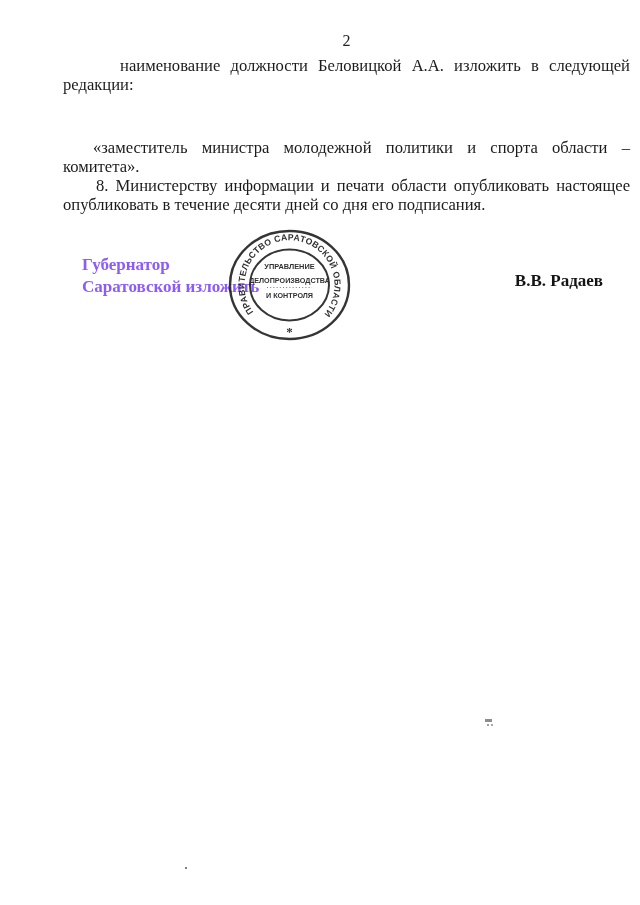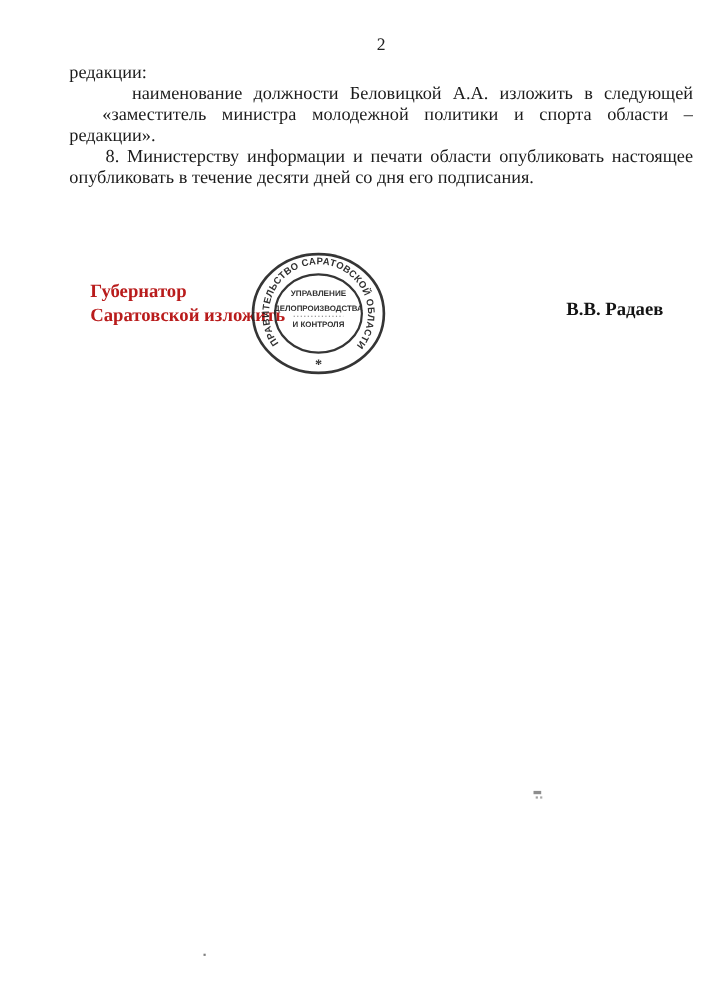"редакции:" div.line { order: before "наименование должности Беловицкой А.А." -> after "наименование должности Беловицкой А.А." }
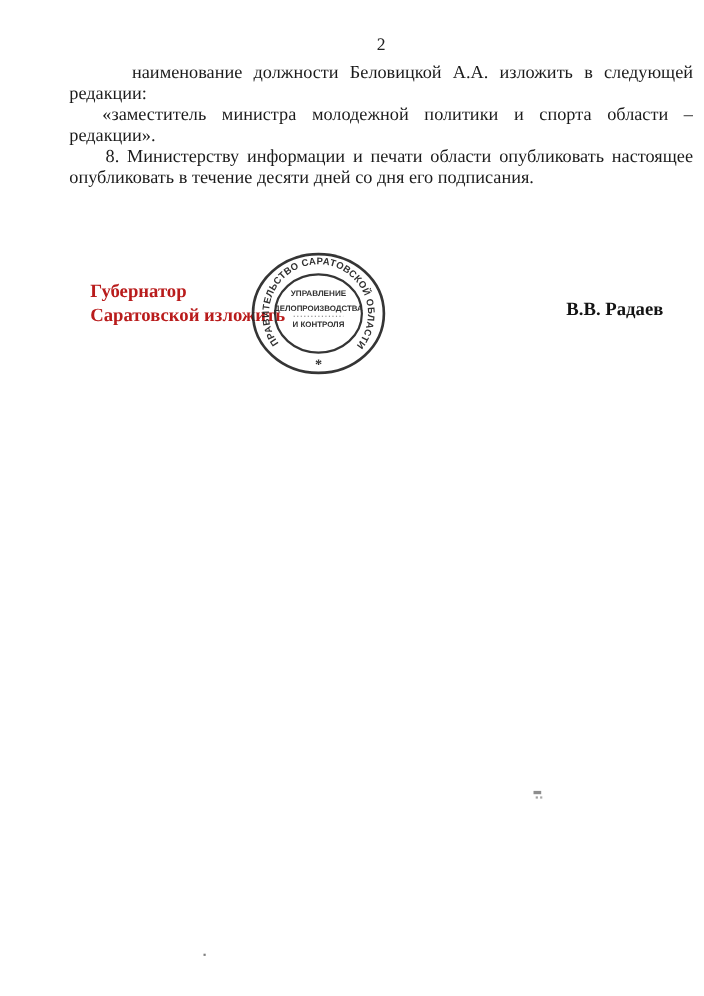"«заместитель министра молодежной" .ind-b { margin-top: none -> 44px }
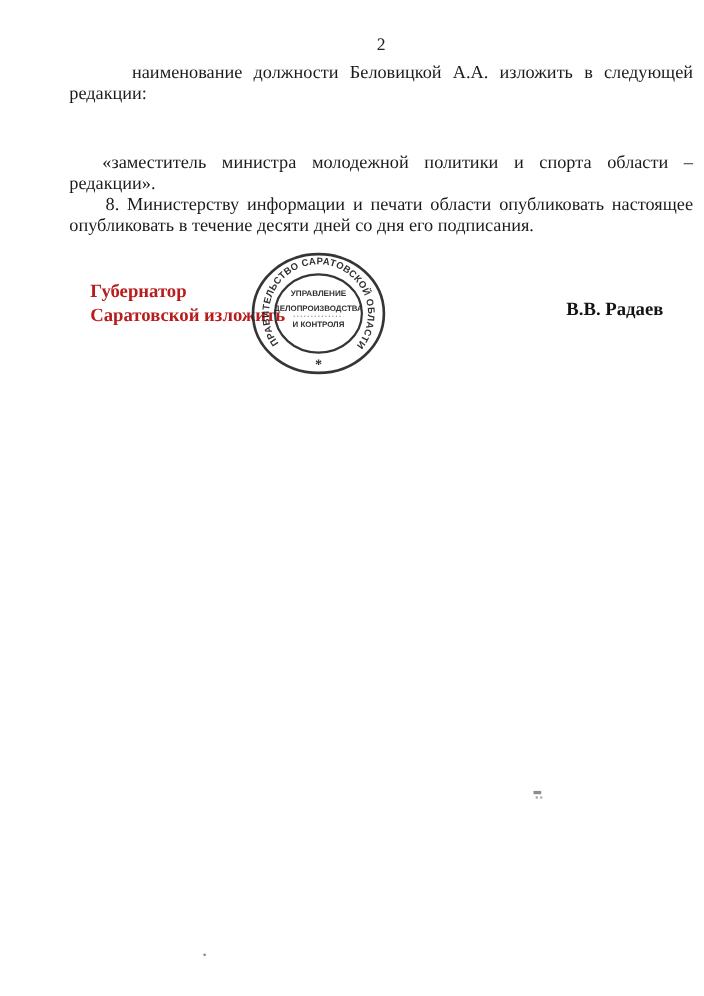"редакции»." div.line { text: редакции -> комитета }
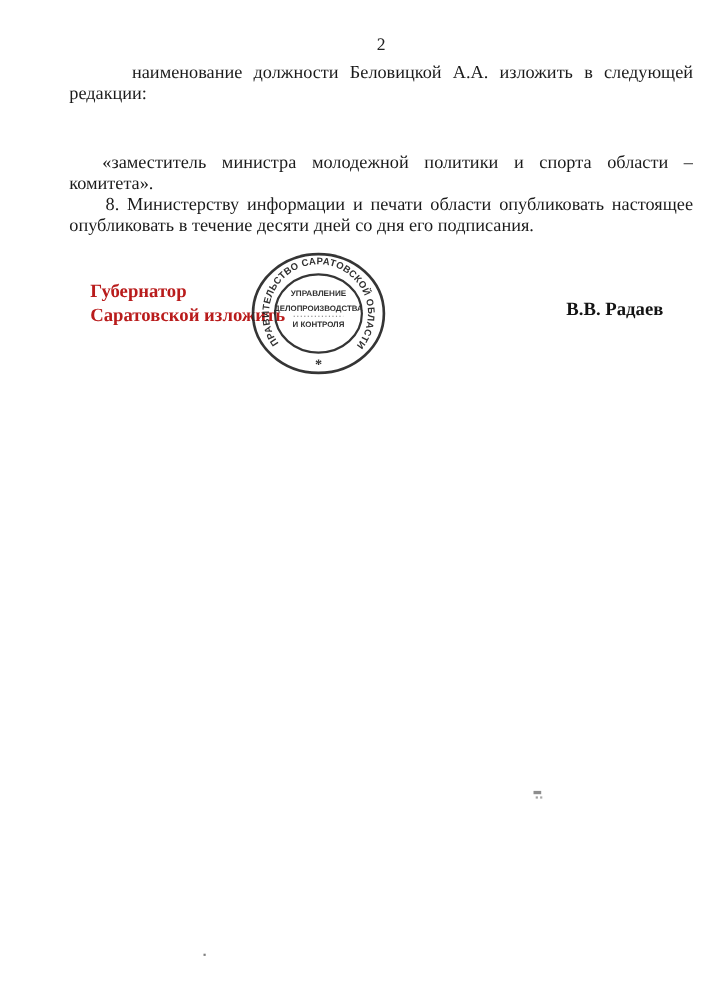"Губернатор" .sig-title { color: #b91c1c -> #8b5cf6 }
